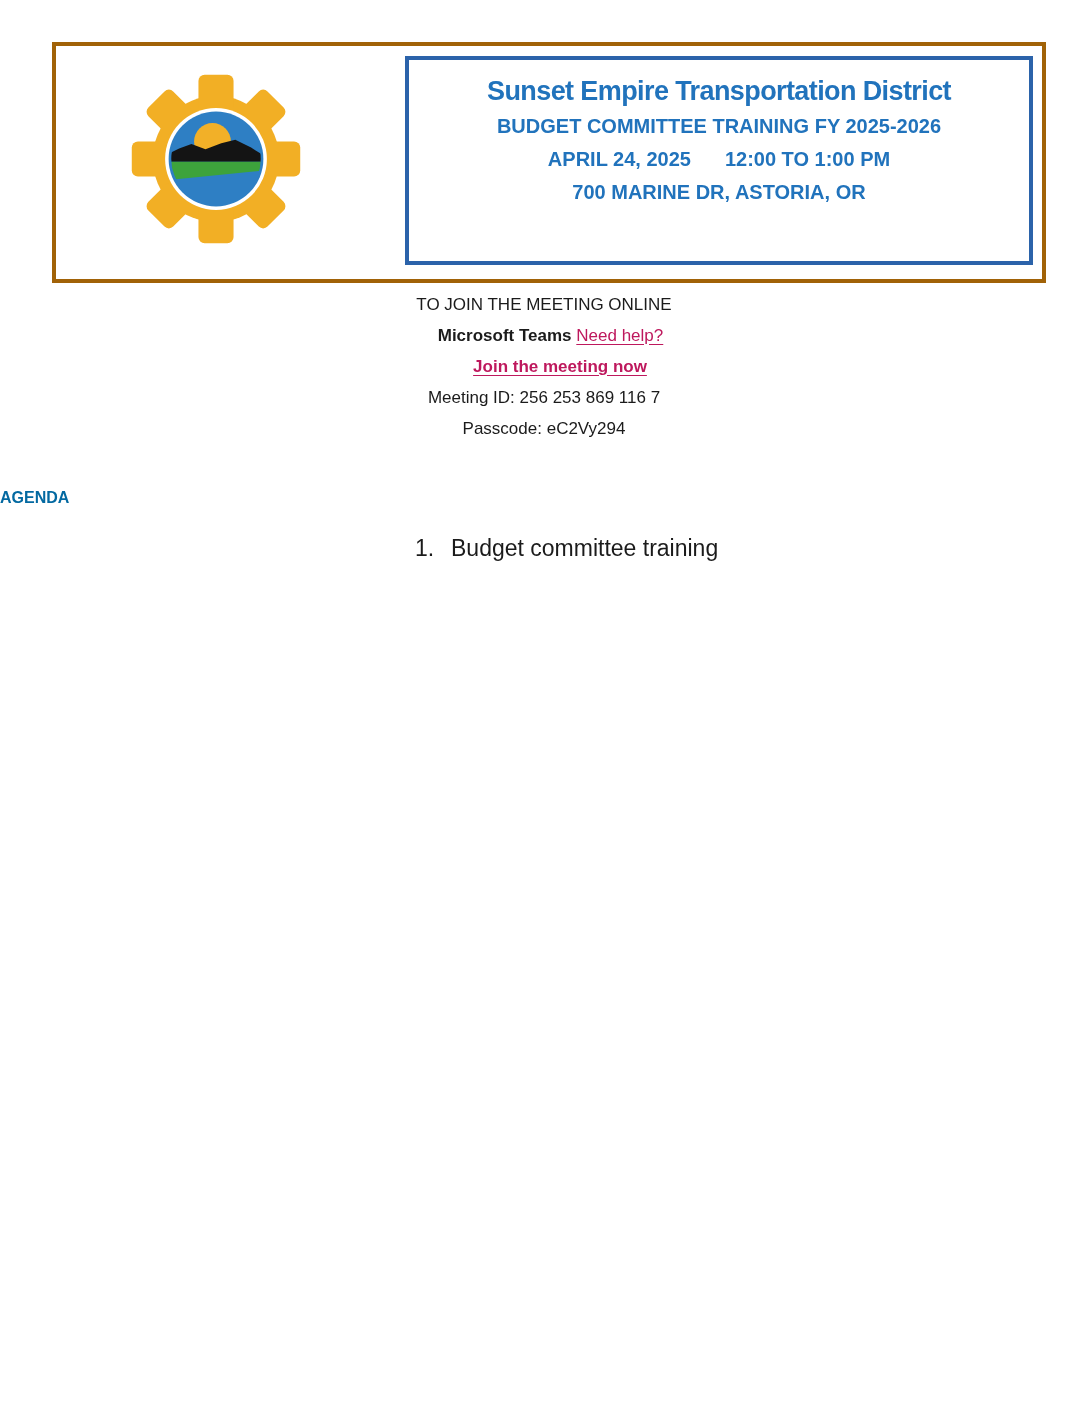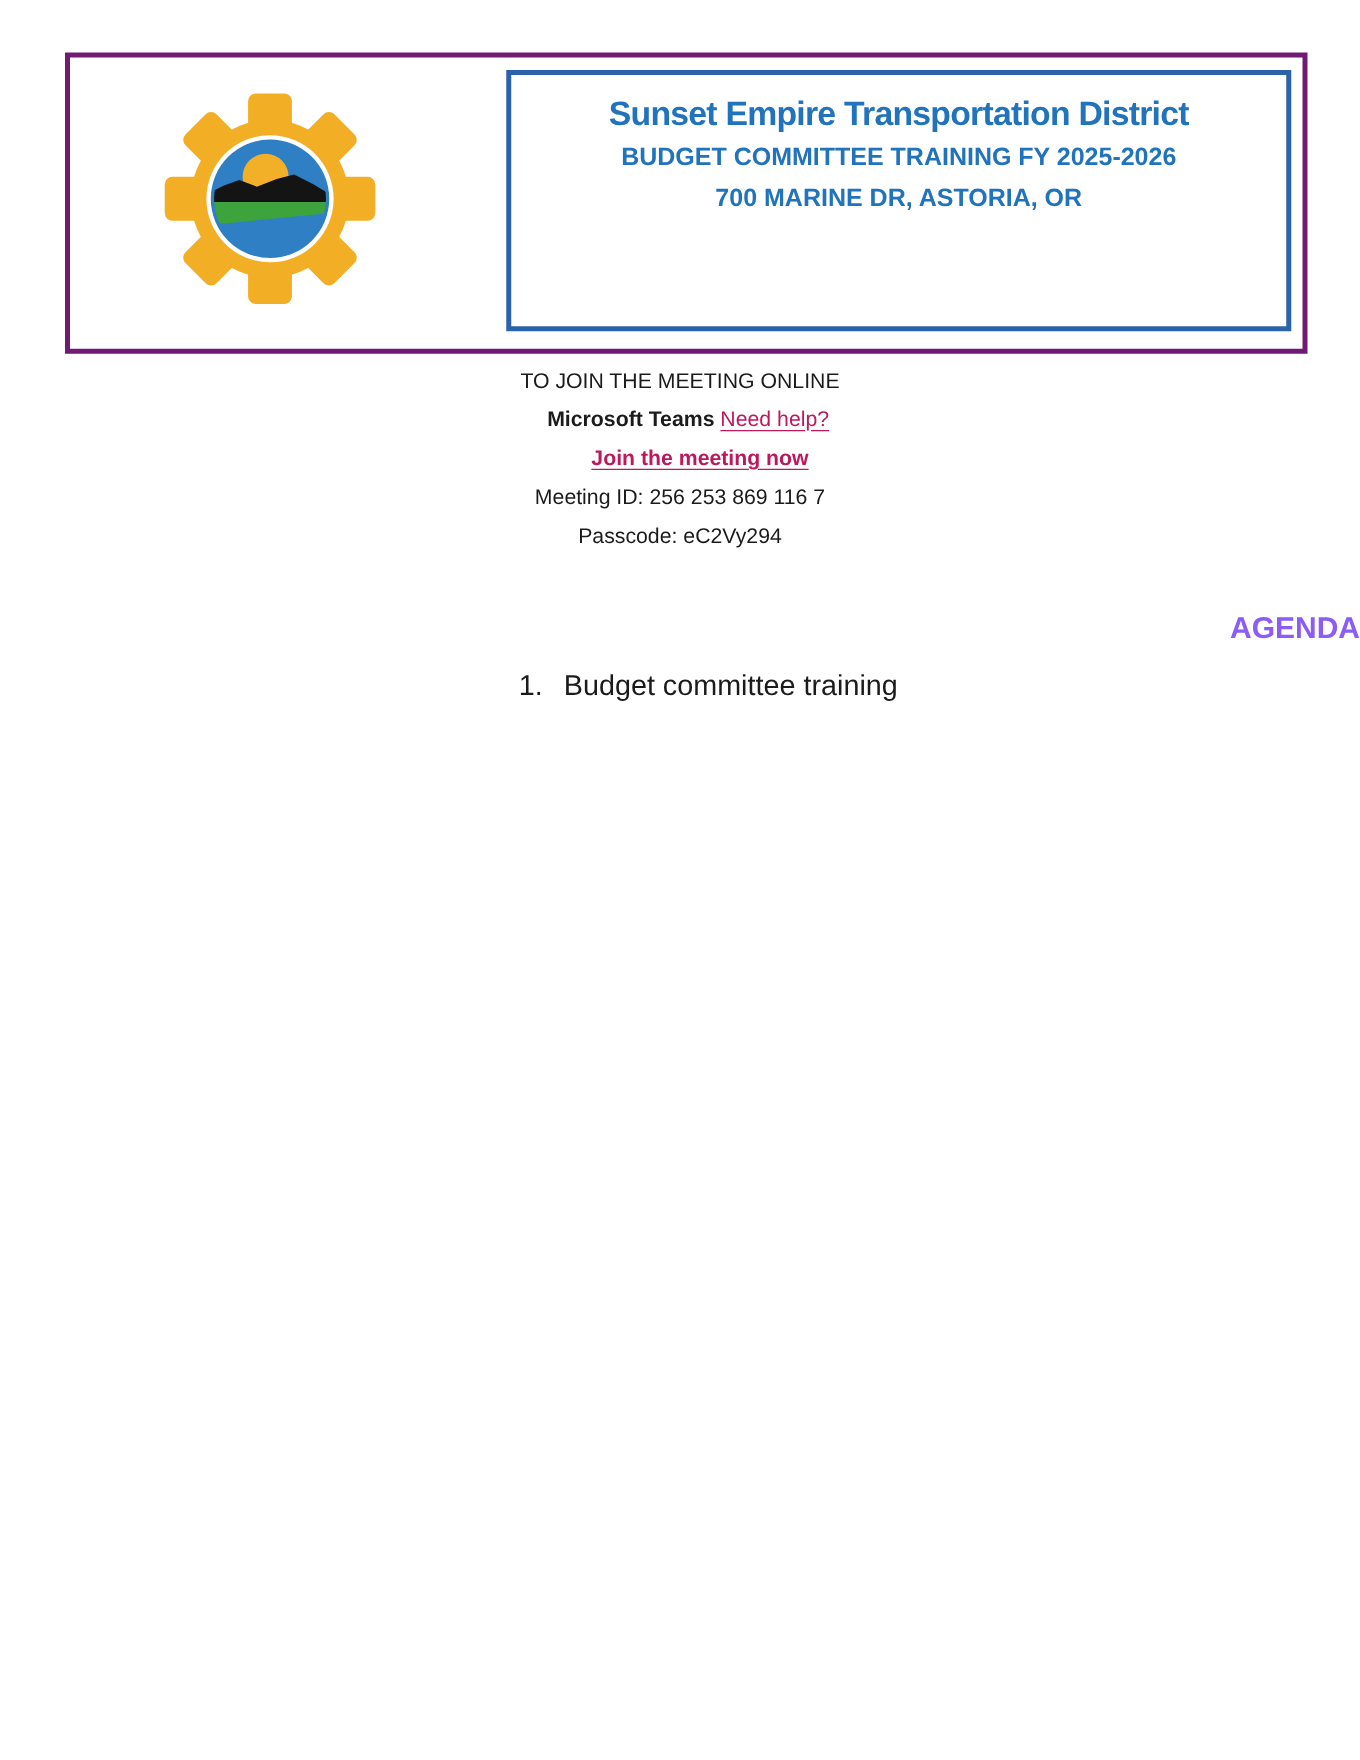"Sunset Empire Transportation District" .header-box { border: 4px solid #701a75 -> 4px solid #a16207 }
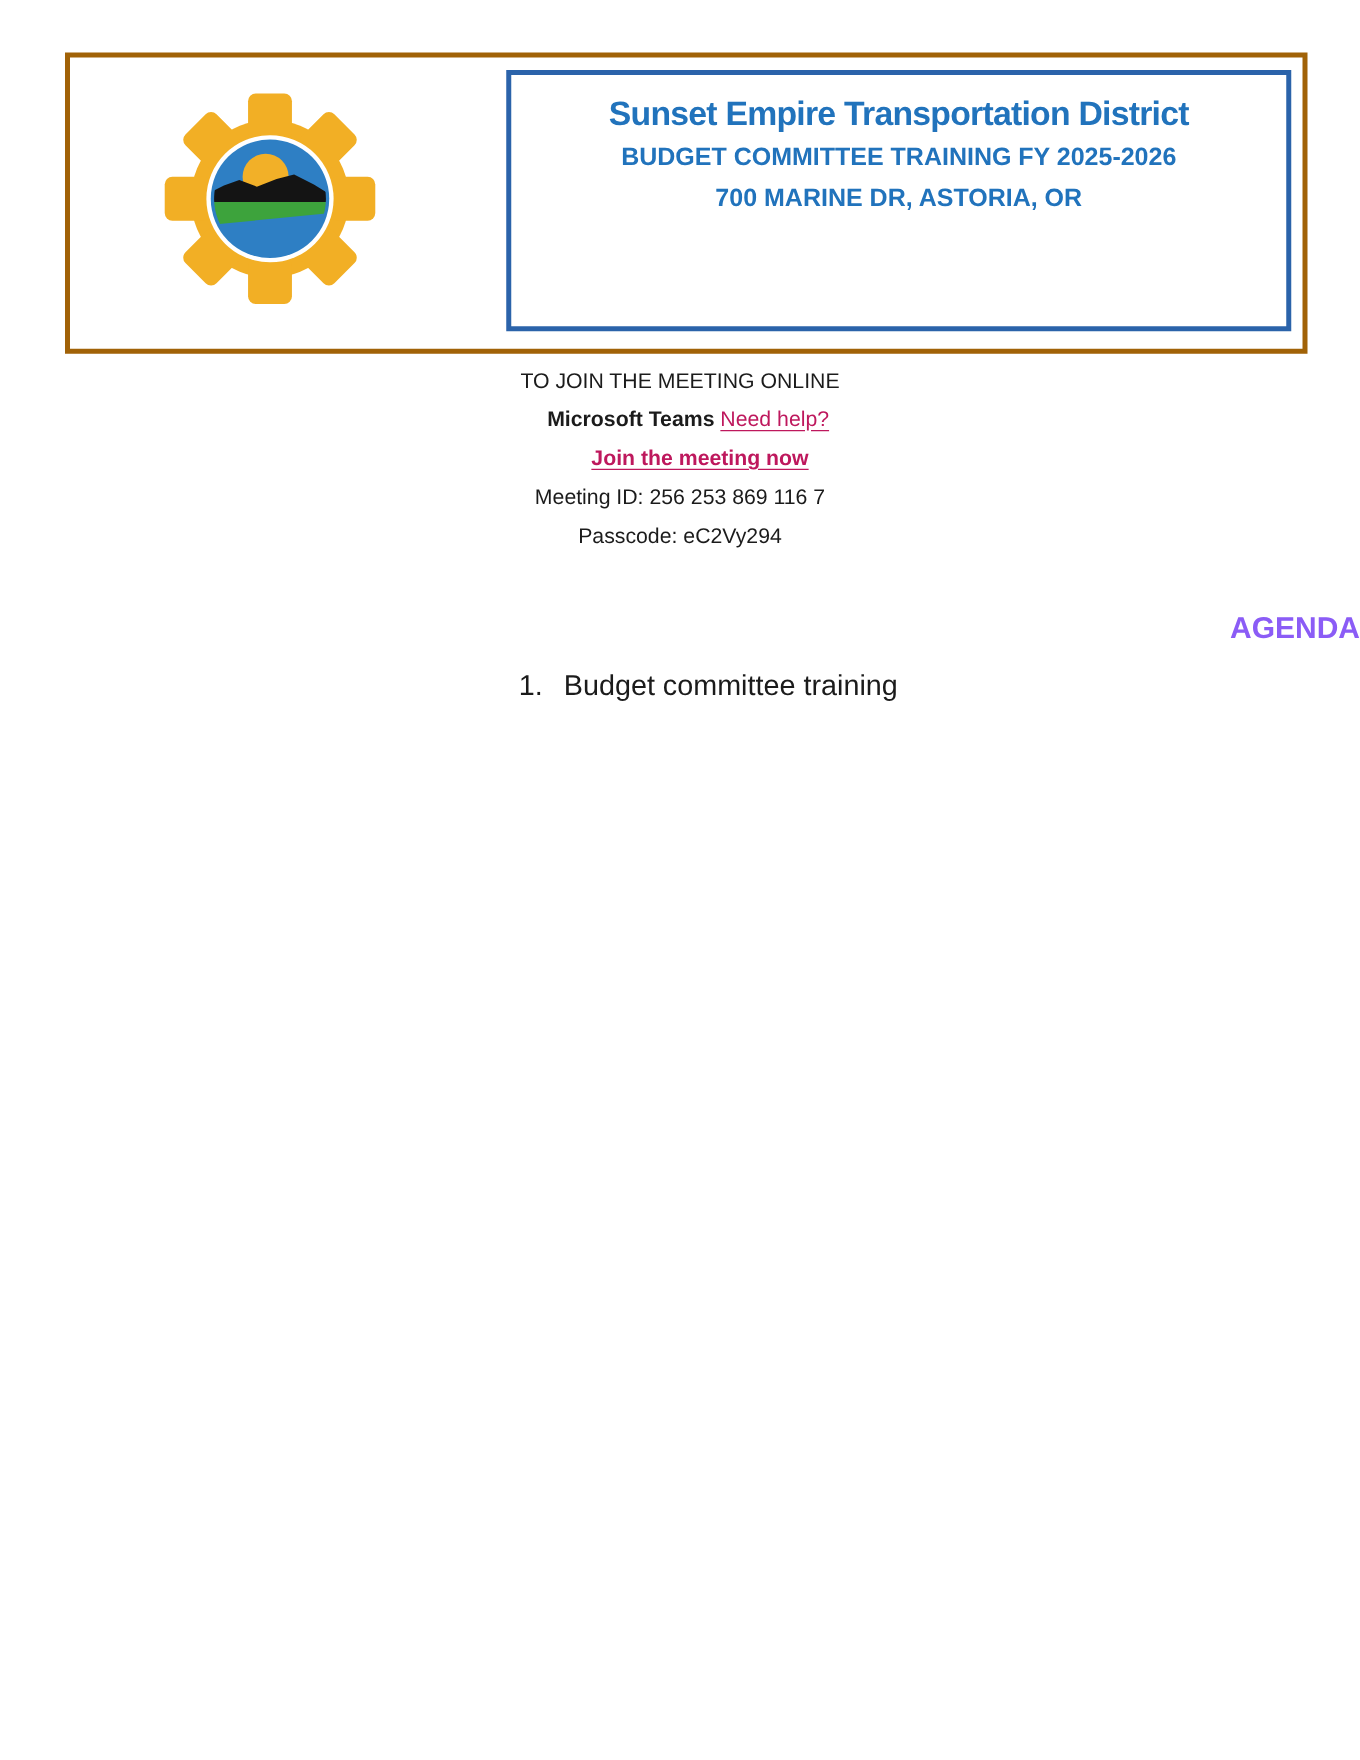"APRIL 24, 2025" div.date-time-row { html: none -> <div> <span>APRIL 24, 2025</span> <span>12:00 TO 1:00 PM</span> </div> }
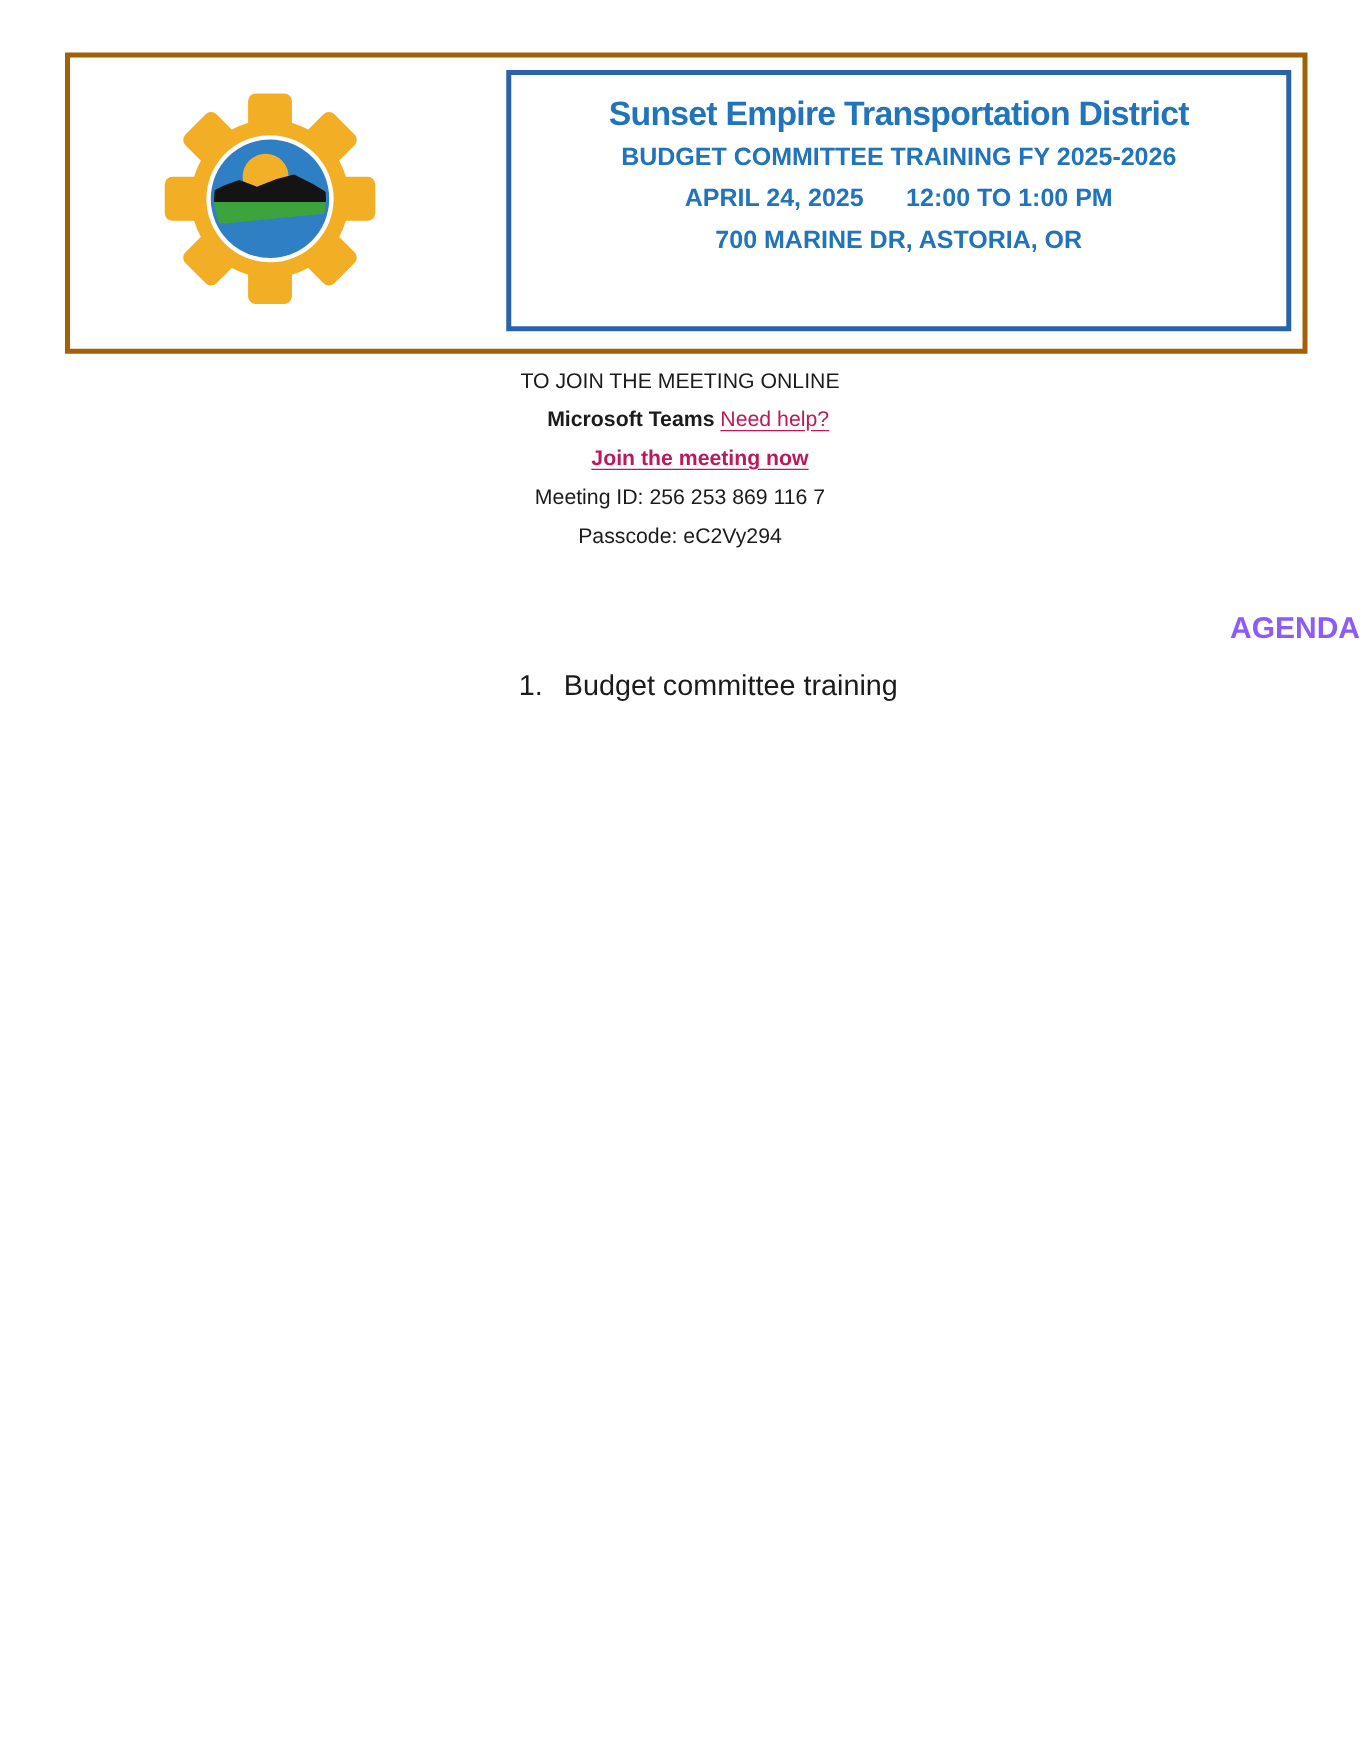"AGENDA" .agenda-heading { color: #8b5cf6 -> #0369a1; font-size: 24px -> 16px; text-align: right -> left }
